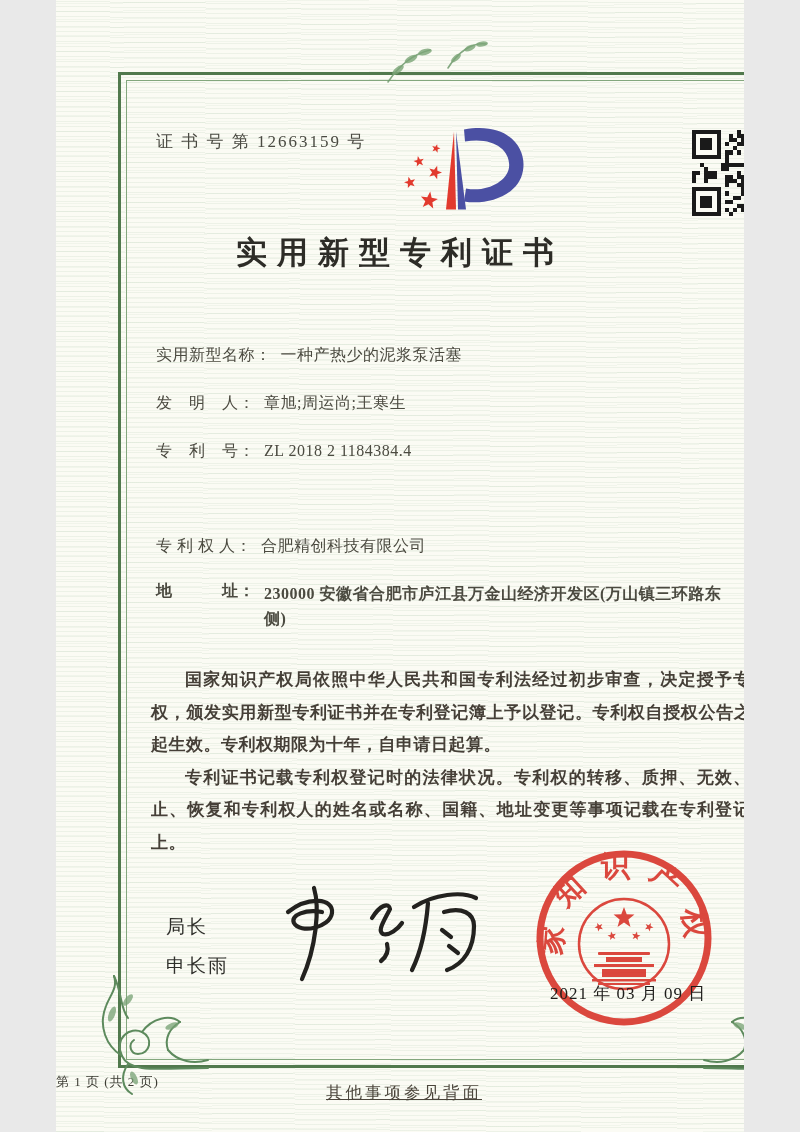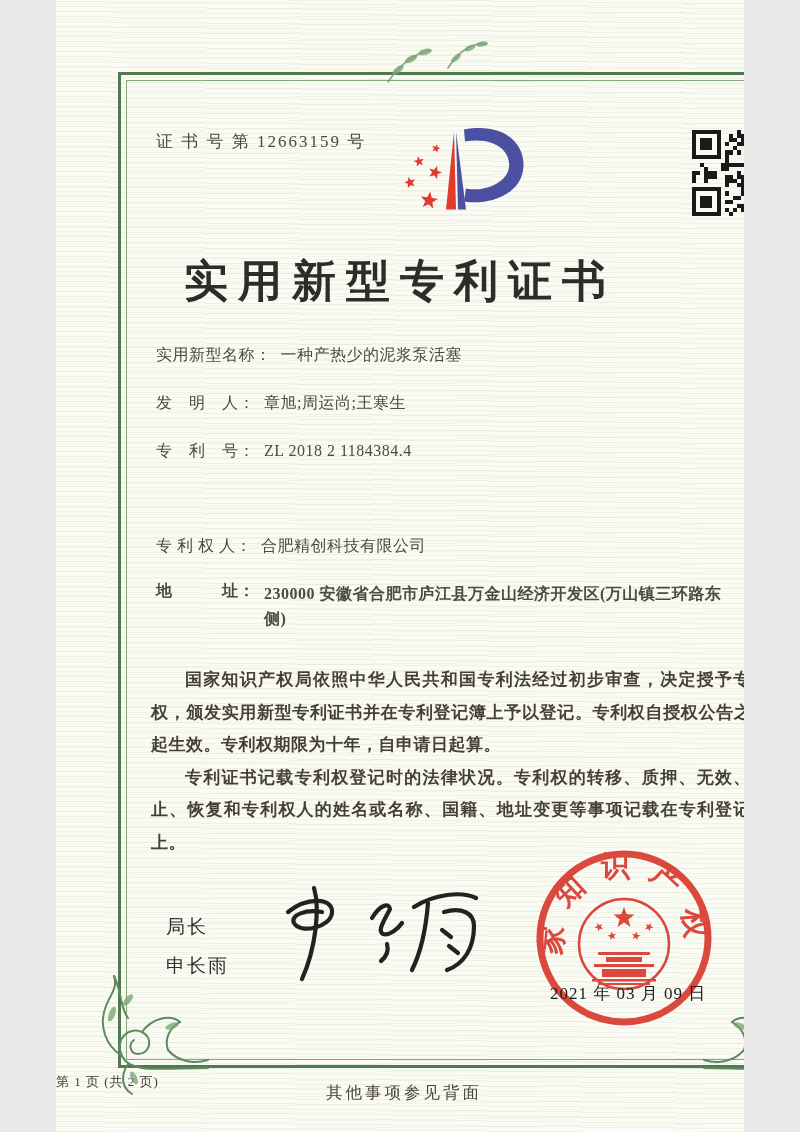"实用新型专利证书" .title { font-size: 44px -> 31px; top: 252px -> 232px }
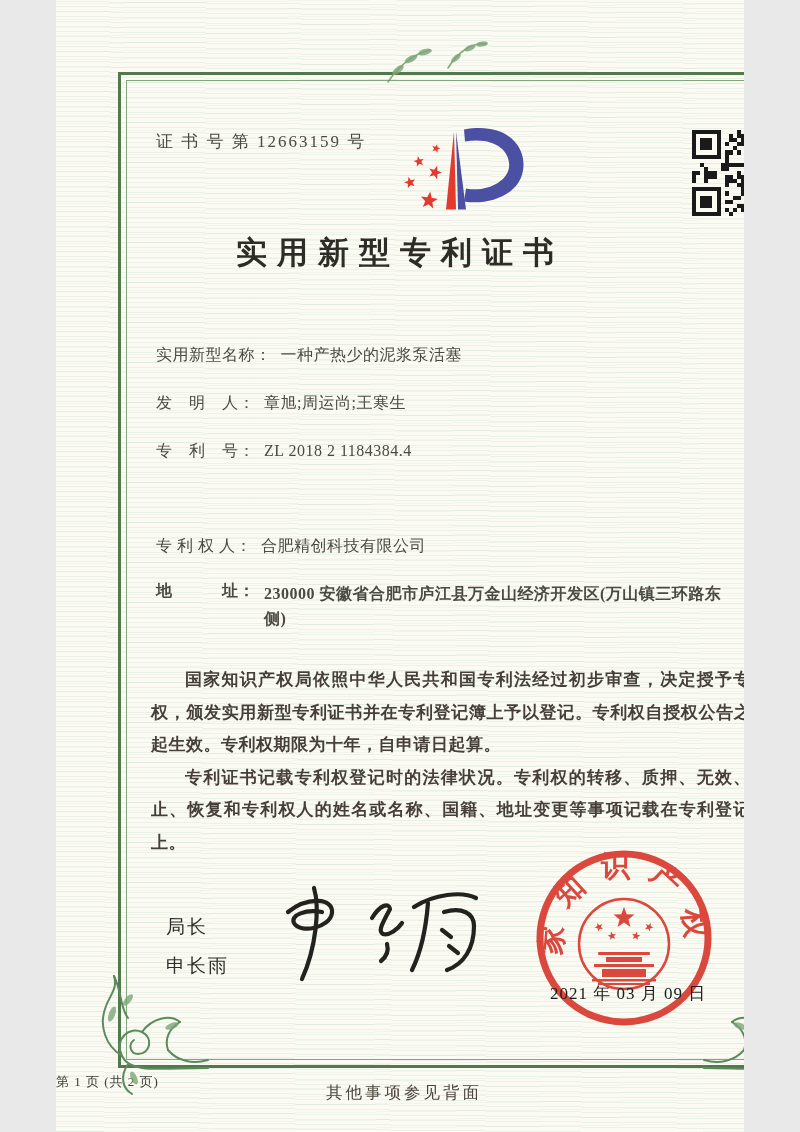"其他事项参见背面" .back-note { text-decoration: none -> underline }
